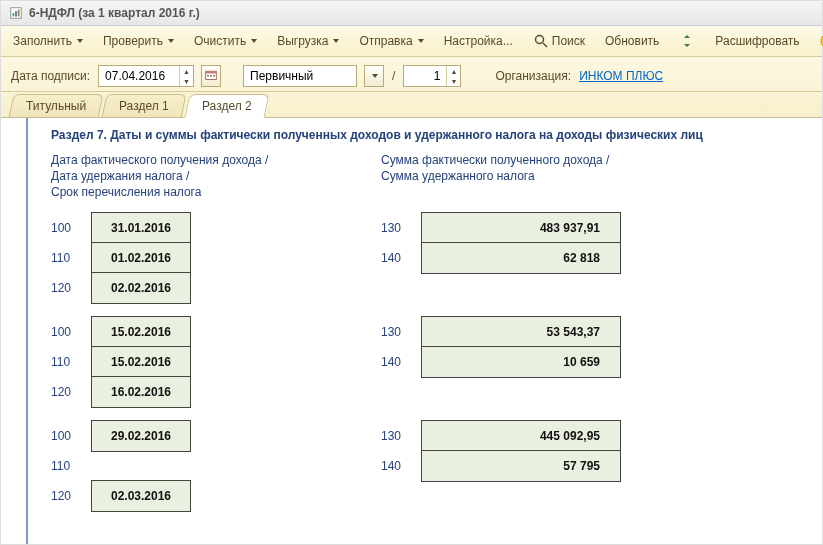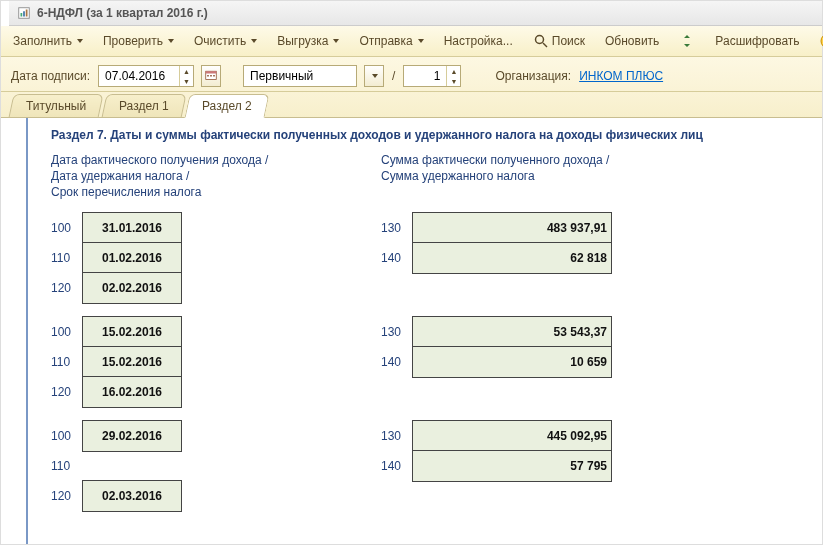"6-НДФЛ (за 1 квартал 2016" .title-bar { margin-left: 8px -> none }
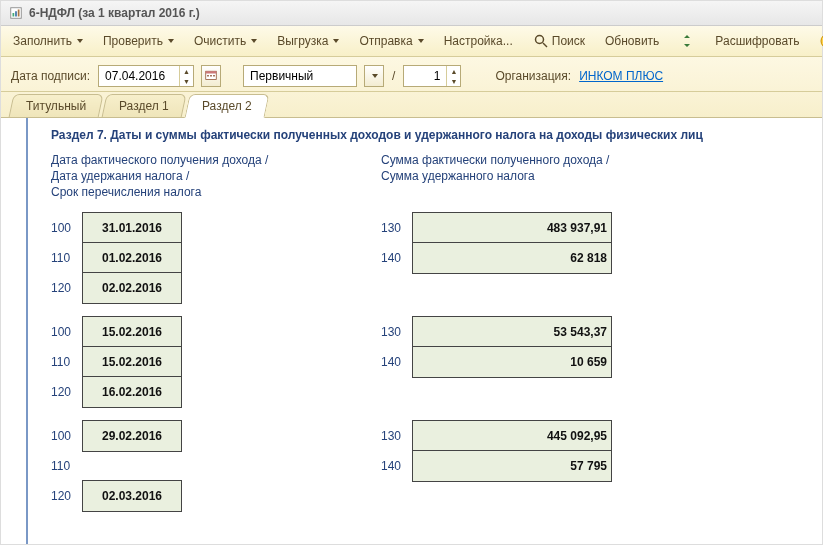"100" .data-row { gap: 1px -> 10px }
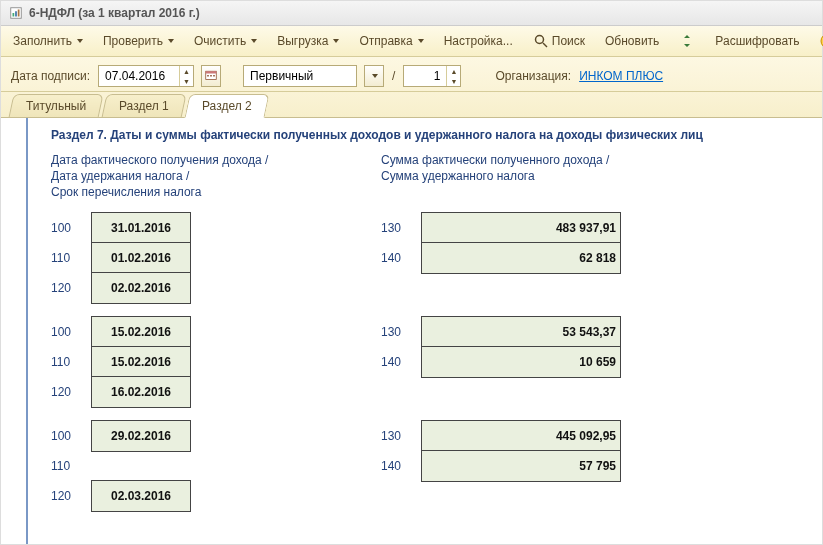"31.01.2016" .box { padding: 0 4px -> 0 20px }
